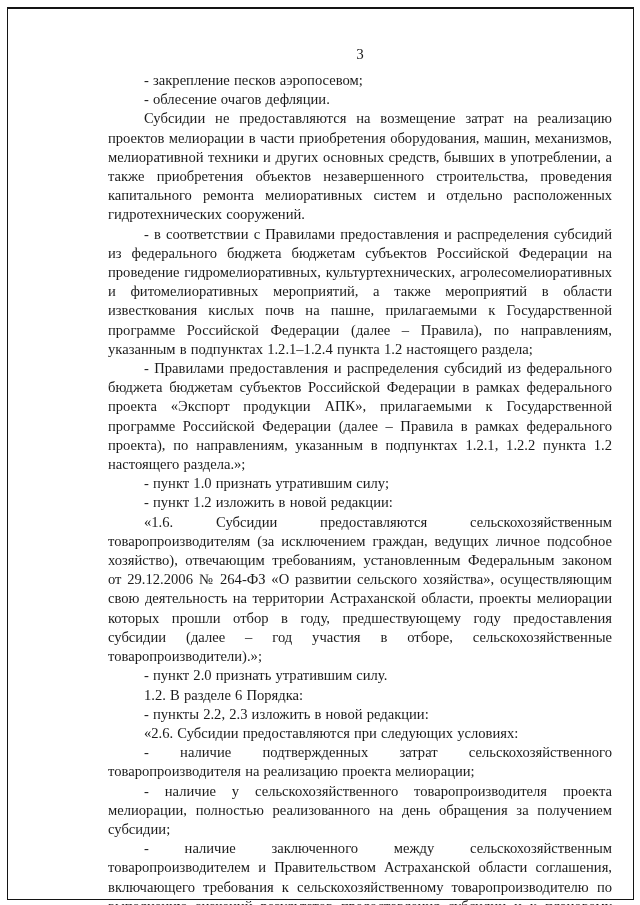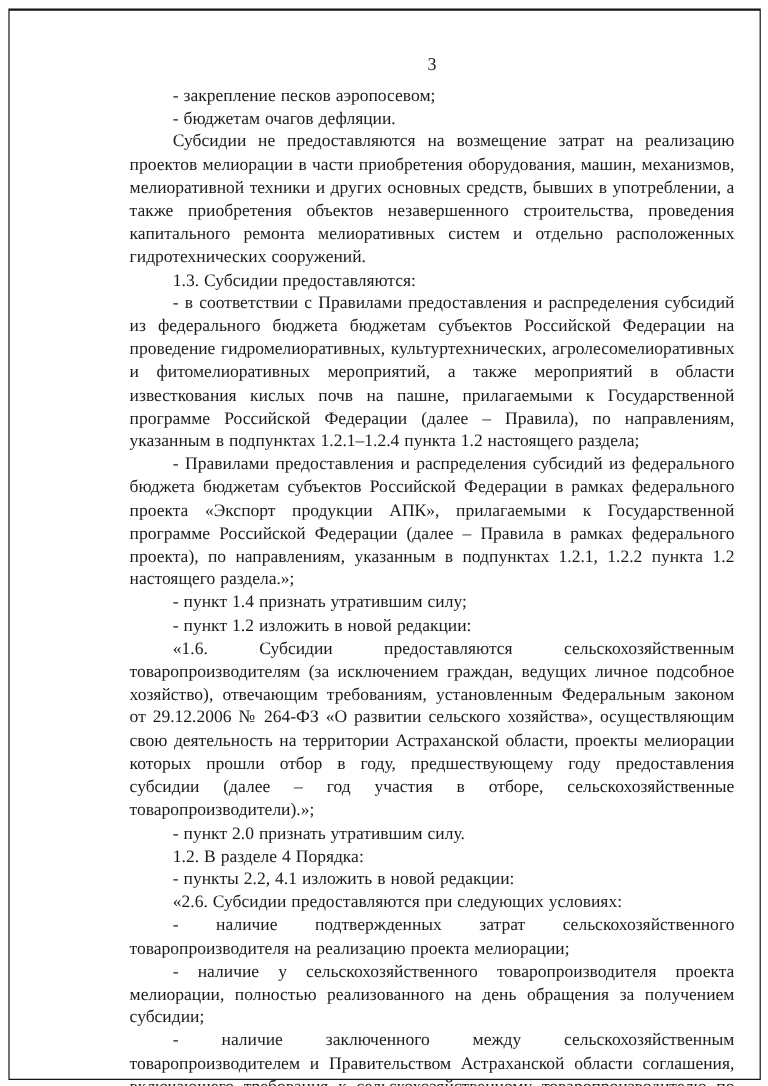"- бюджетам очагов дефляции." p.para { text: бюджетам -> облесение }
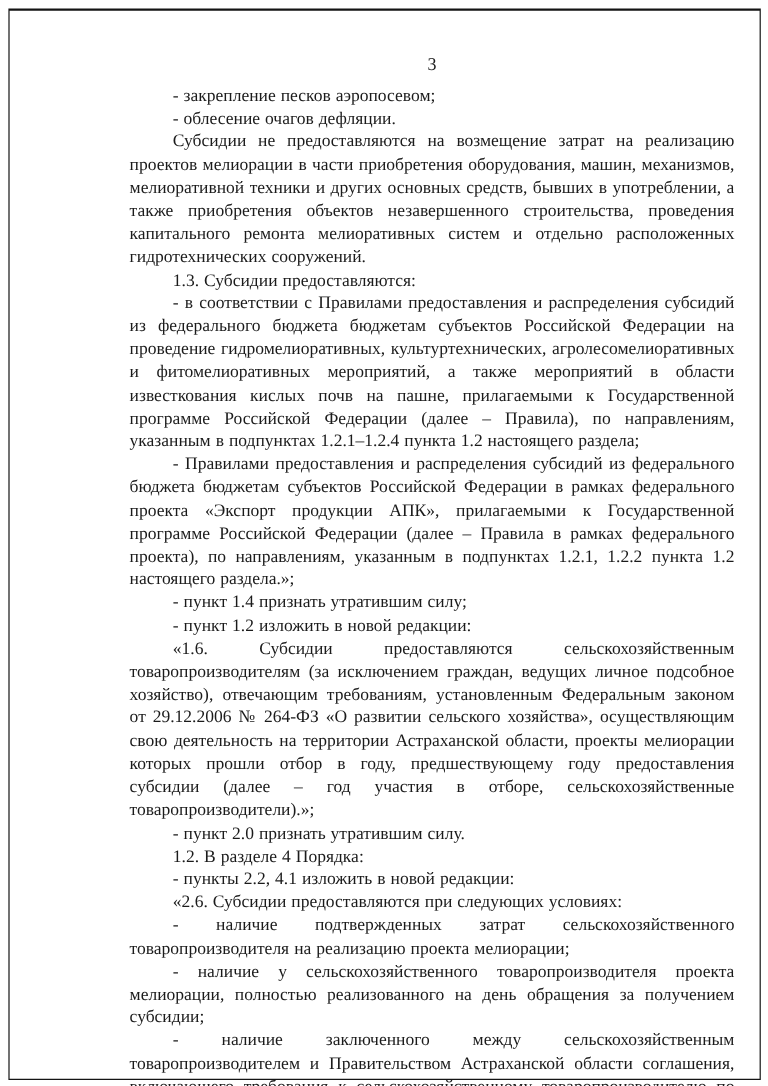"1.3. Субсидии предоставляются:" p.para { html: <p>1.3. Субсидии предоставляются:</p> -> none }
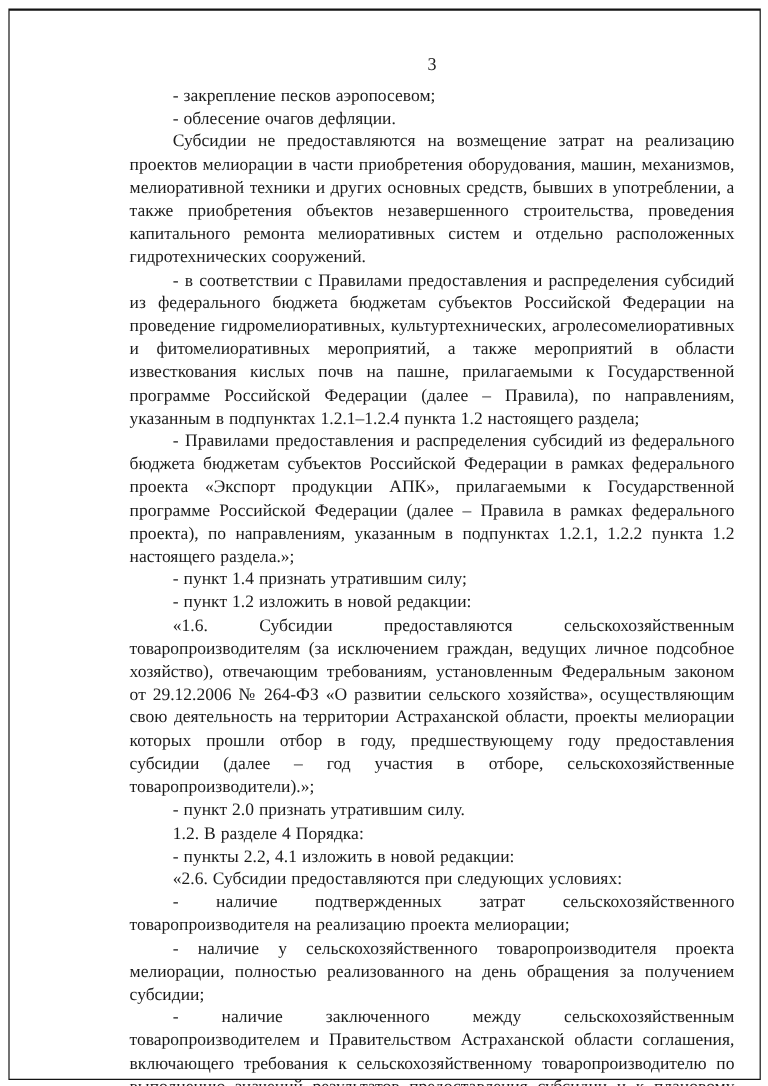"- пункт 1.4 признать утратившим" p.para { text: 1.4 -> 1.0 }
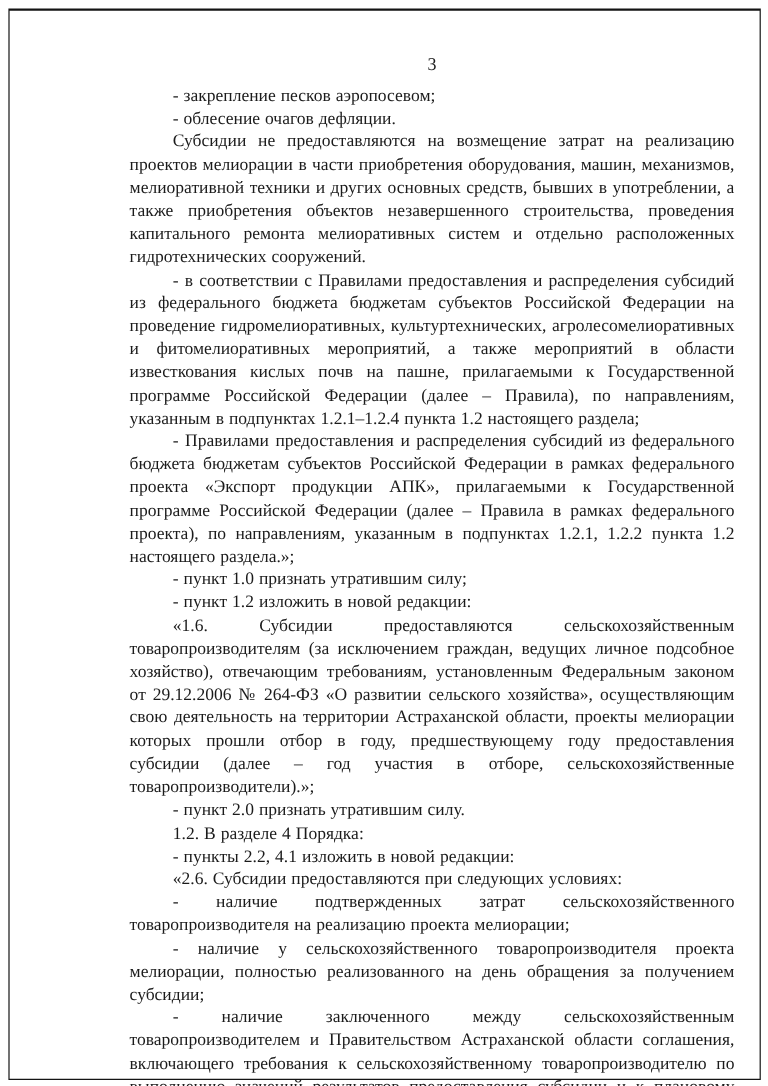"1.2. В разделе 4 Порядка:" p.para { text: 4 -> 6 }
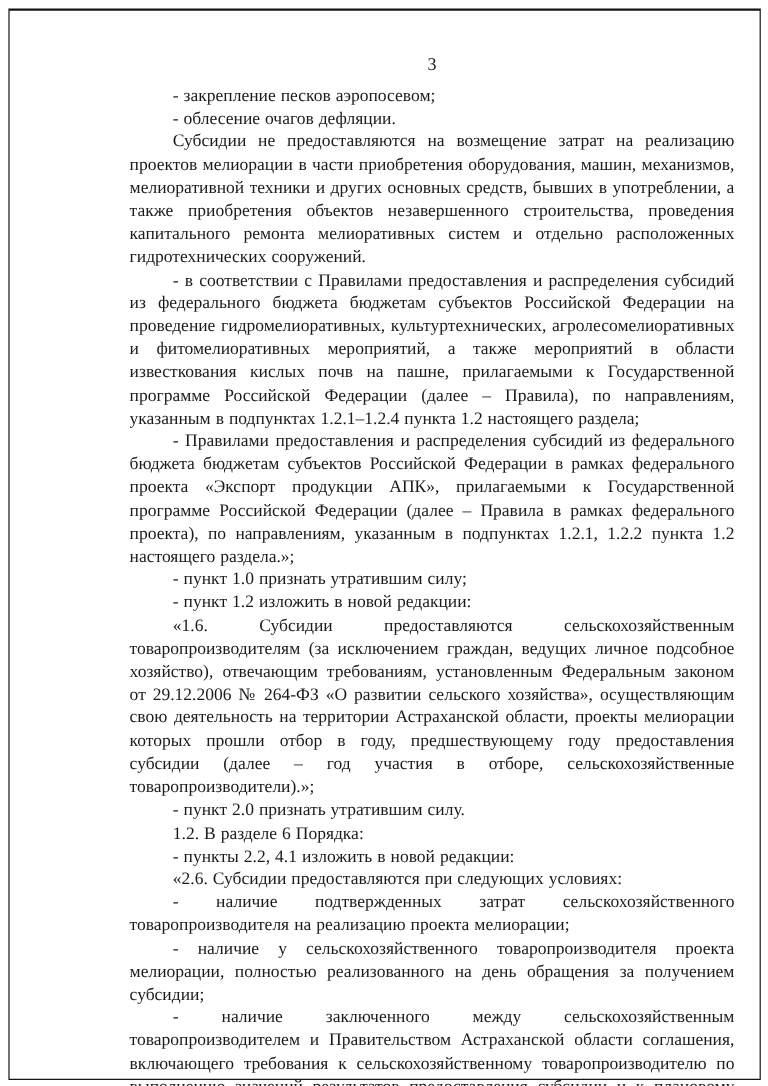"- пункты 2.2, 4.1 изложить" p.para { text: 4.1 -> 2.3 }
